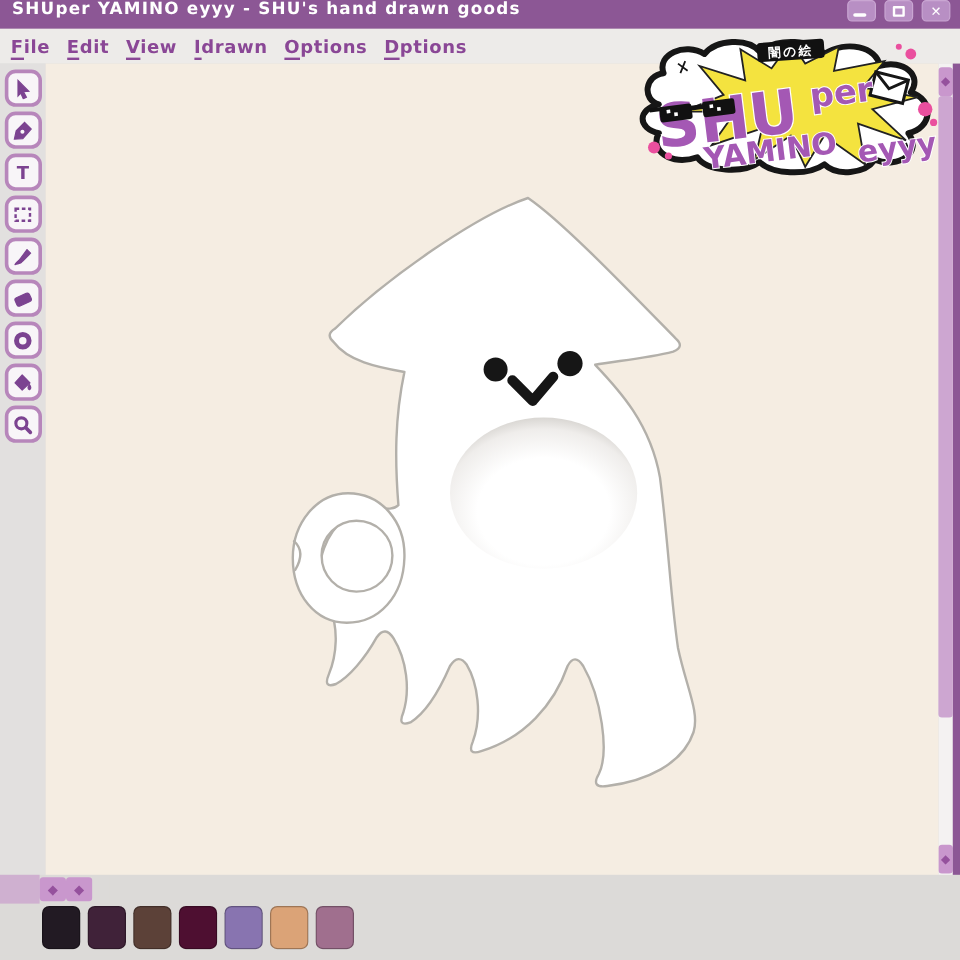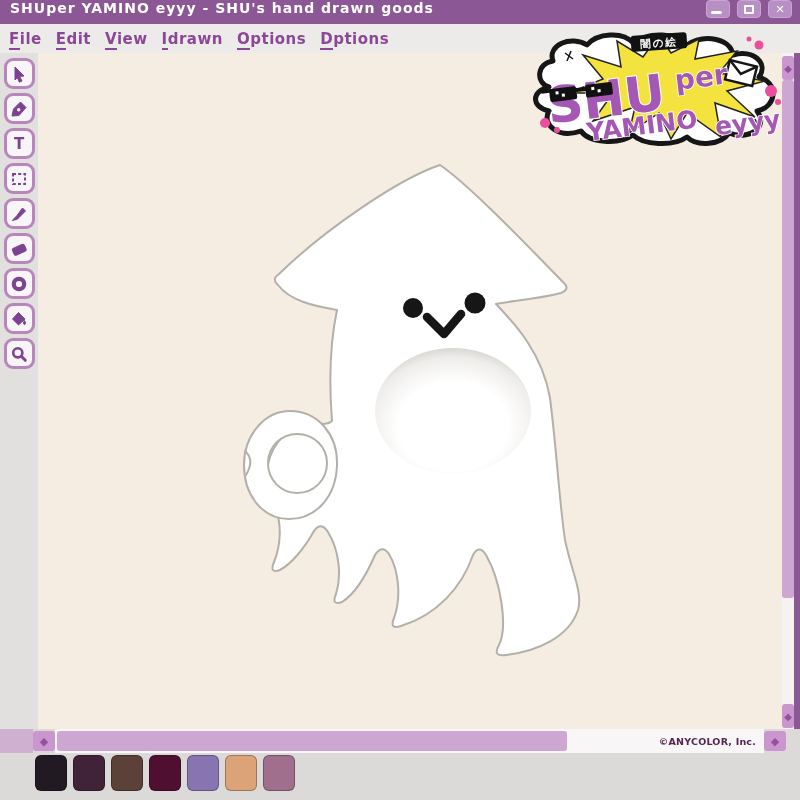"©ANYCOLOR, Inc." div.htrack { html: <div> <div></div> <div>©ANYCOLOR, Inc.</div> </div> -> none }
